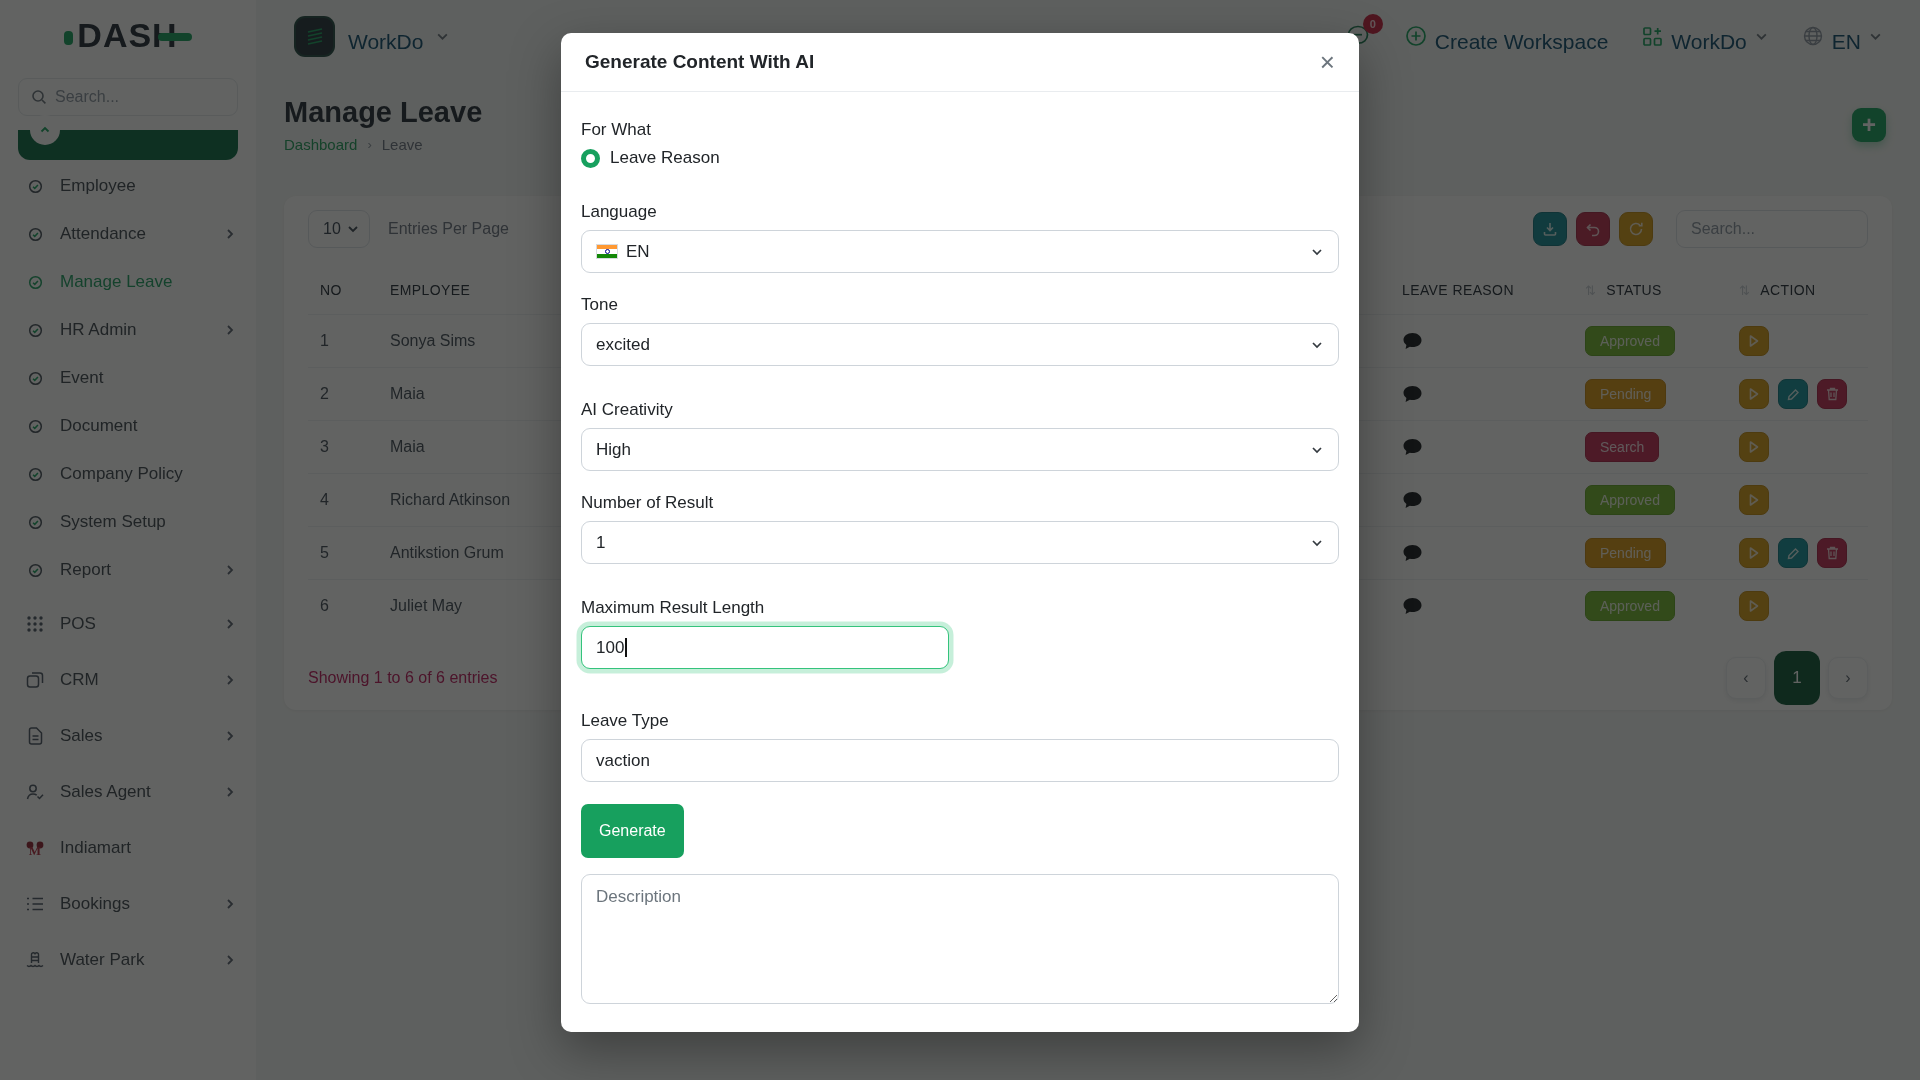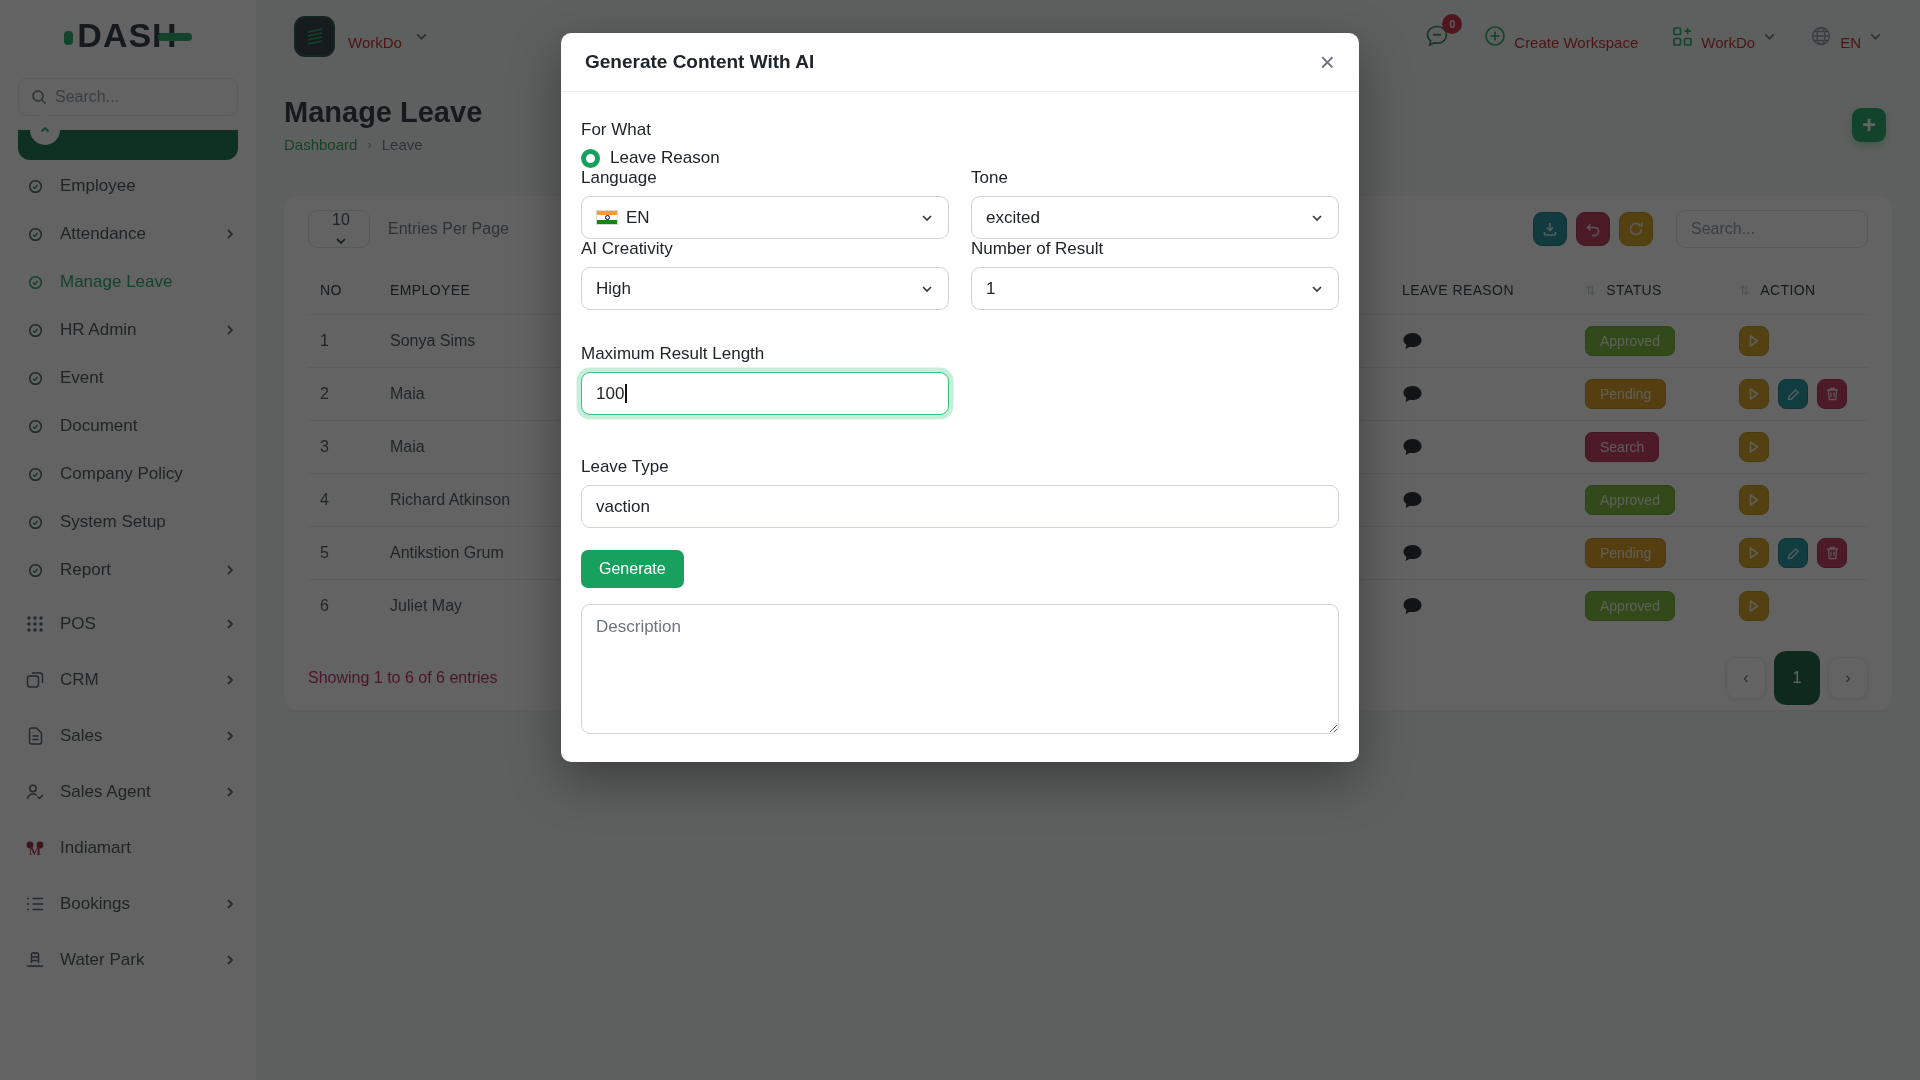"WorkDo" .tb-text { color: #b91c1c -> #0c4a6e; font-size: 15px -> 21px }
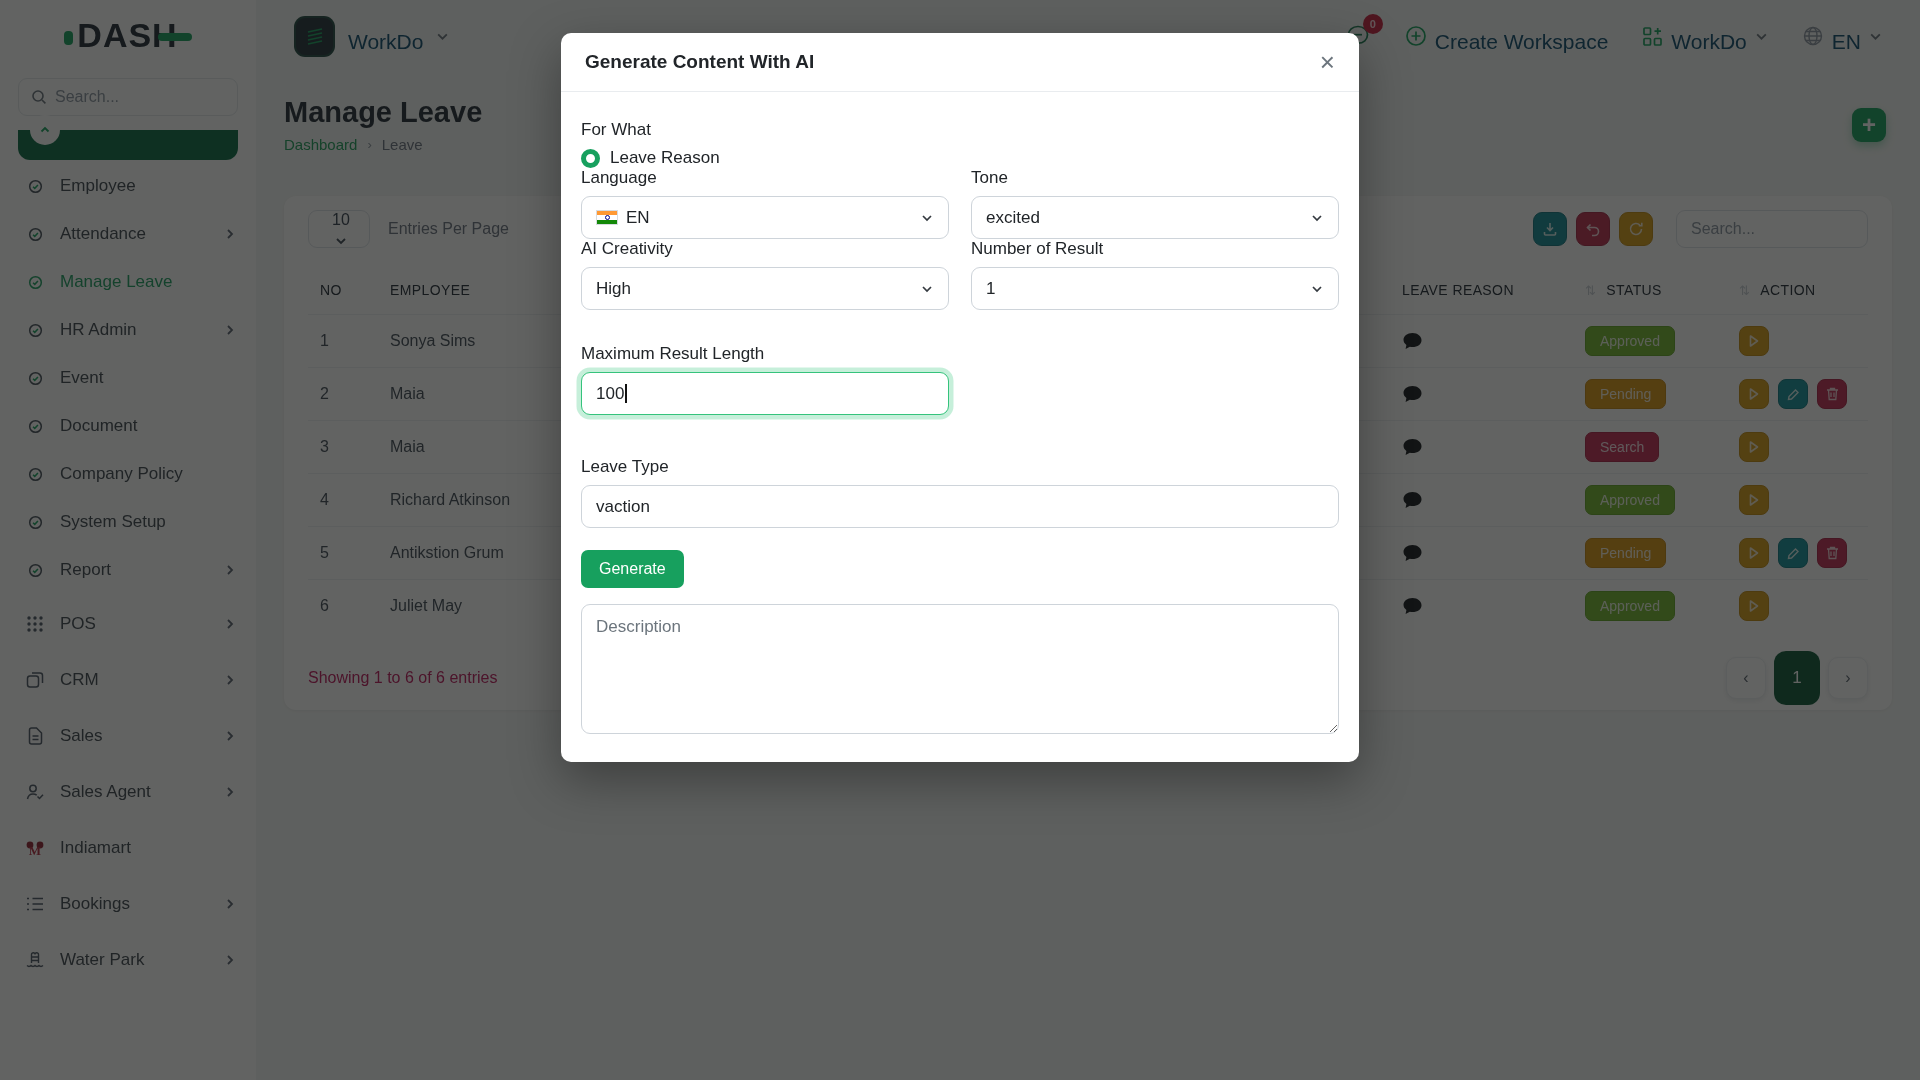"Language" .grid2 { grid-template-columns: 1fr 1fr -> 1fr; margin-top: none -> 34px }
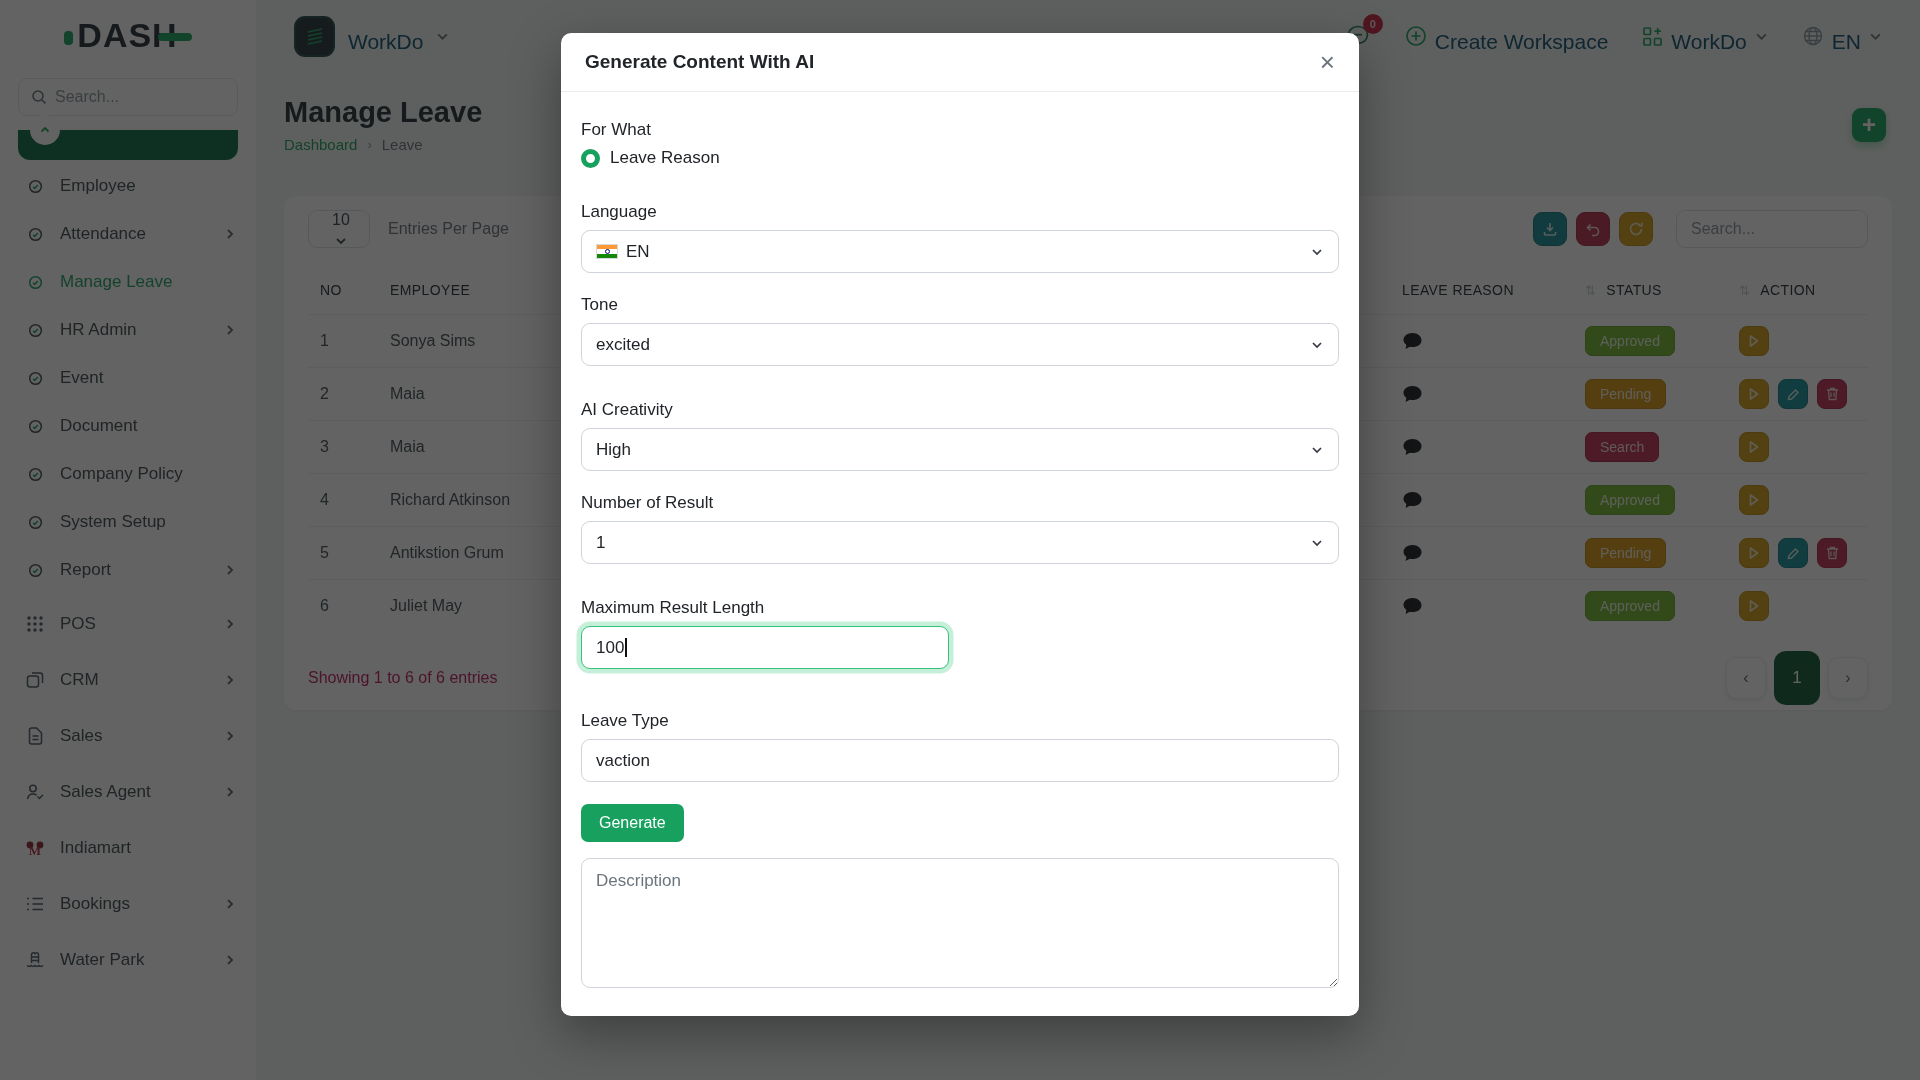"10" .pp-select { flex-direction: column -> none }
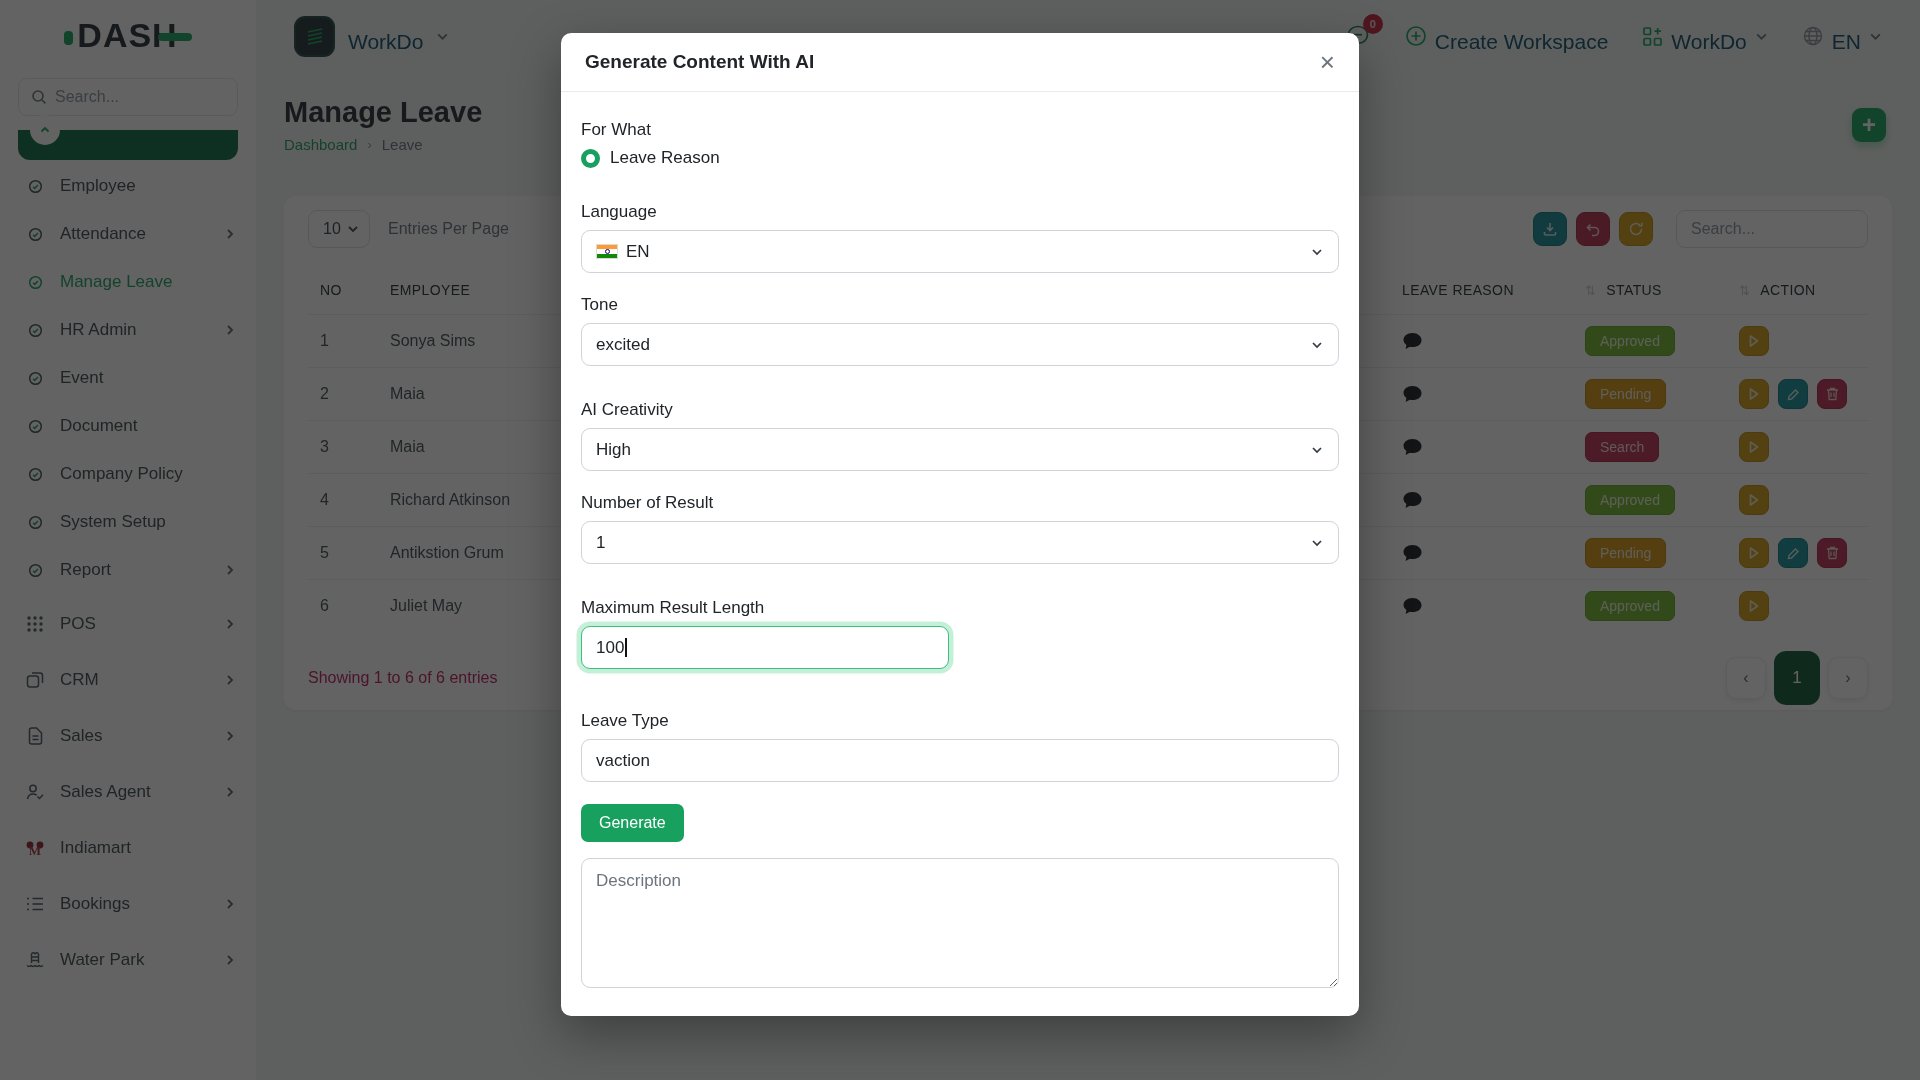"Generate" .g-btn:first-child { padding: 10px 18px -> 18px 18px }
